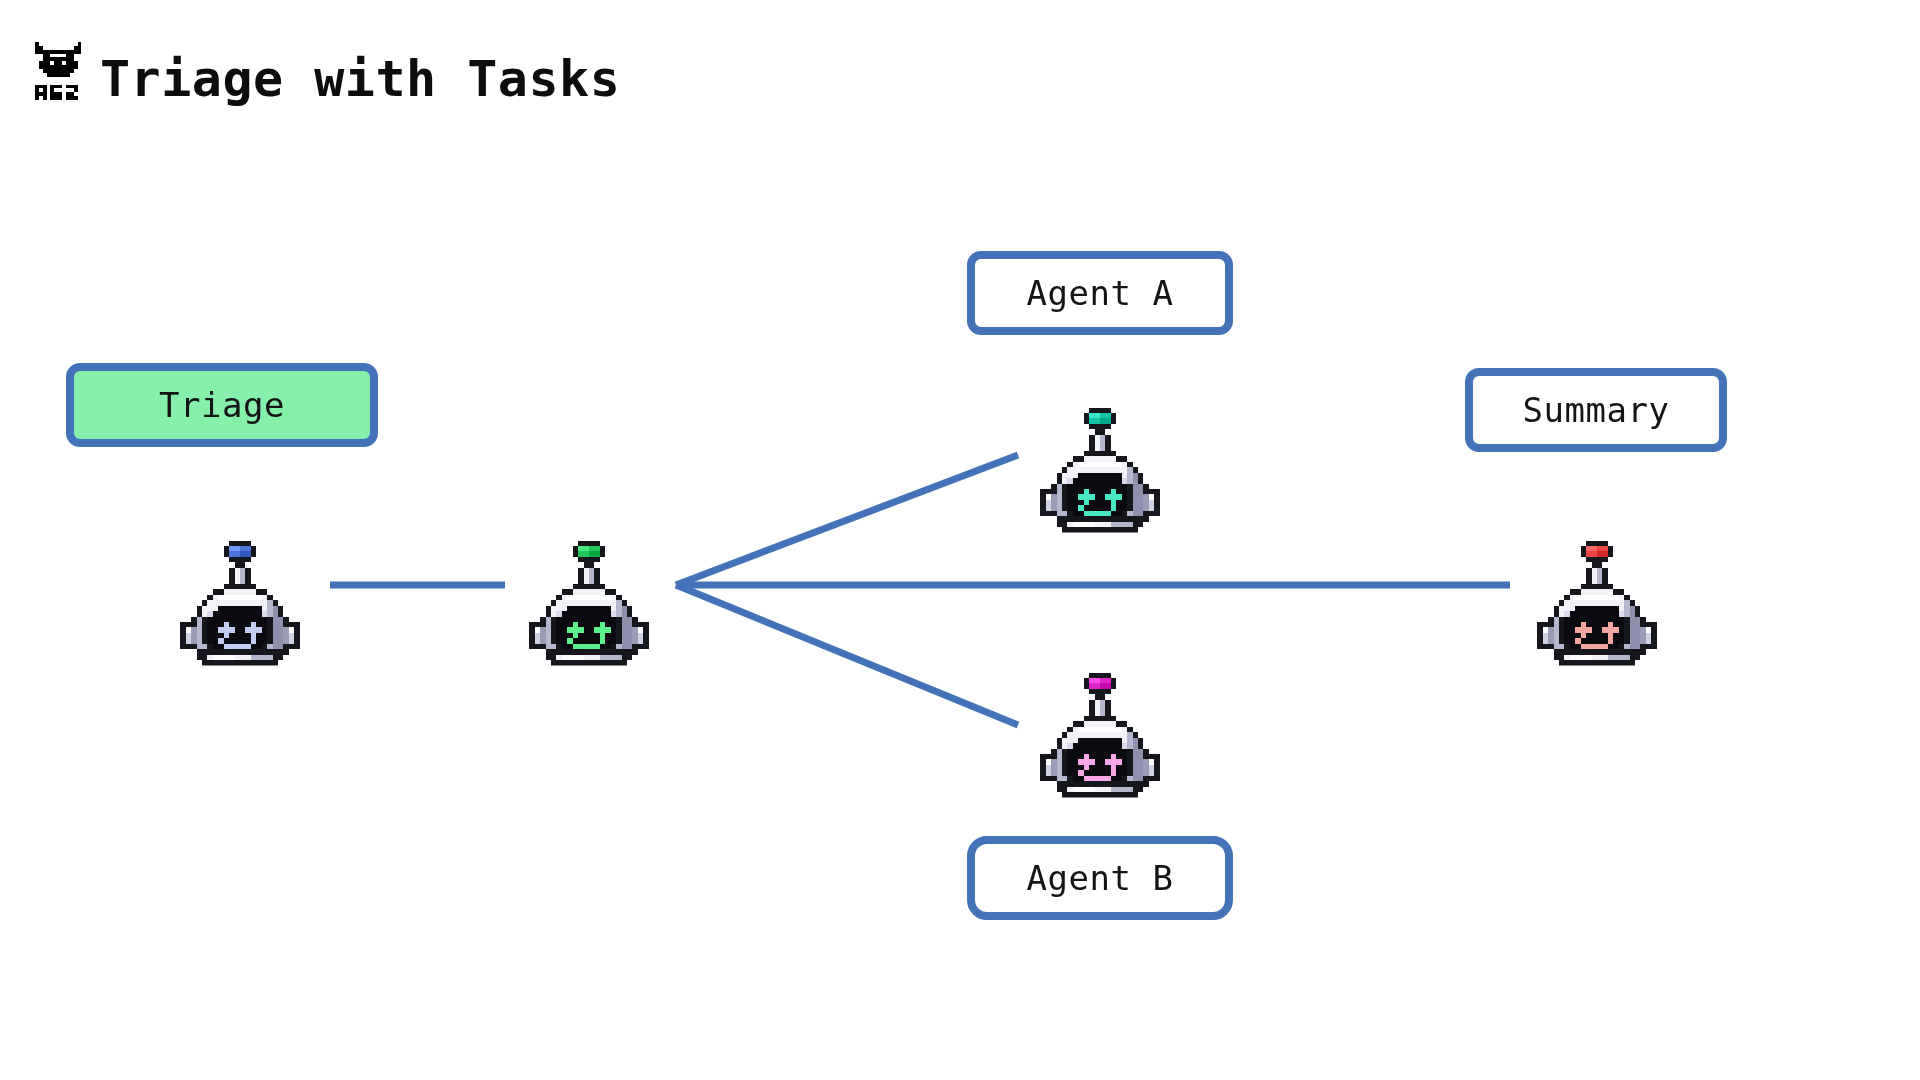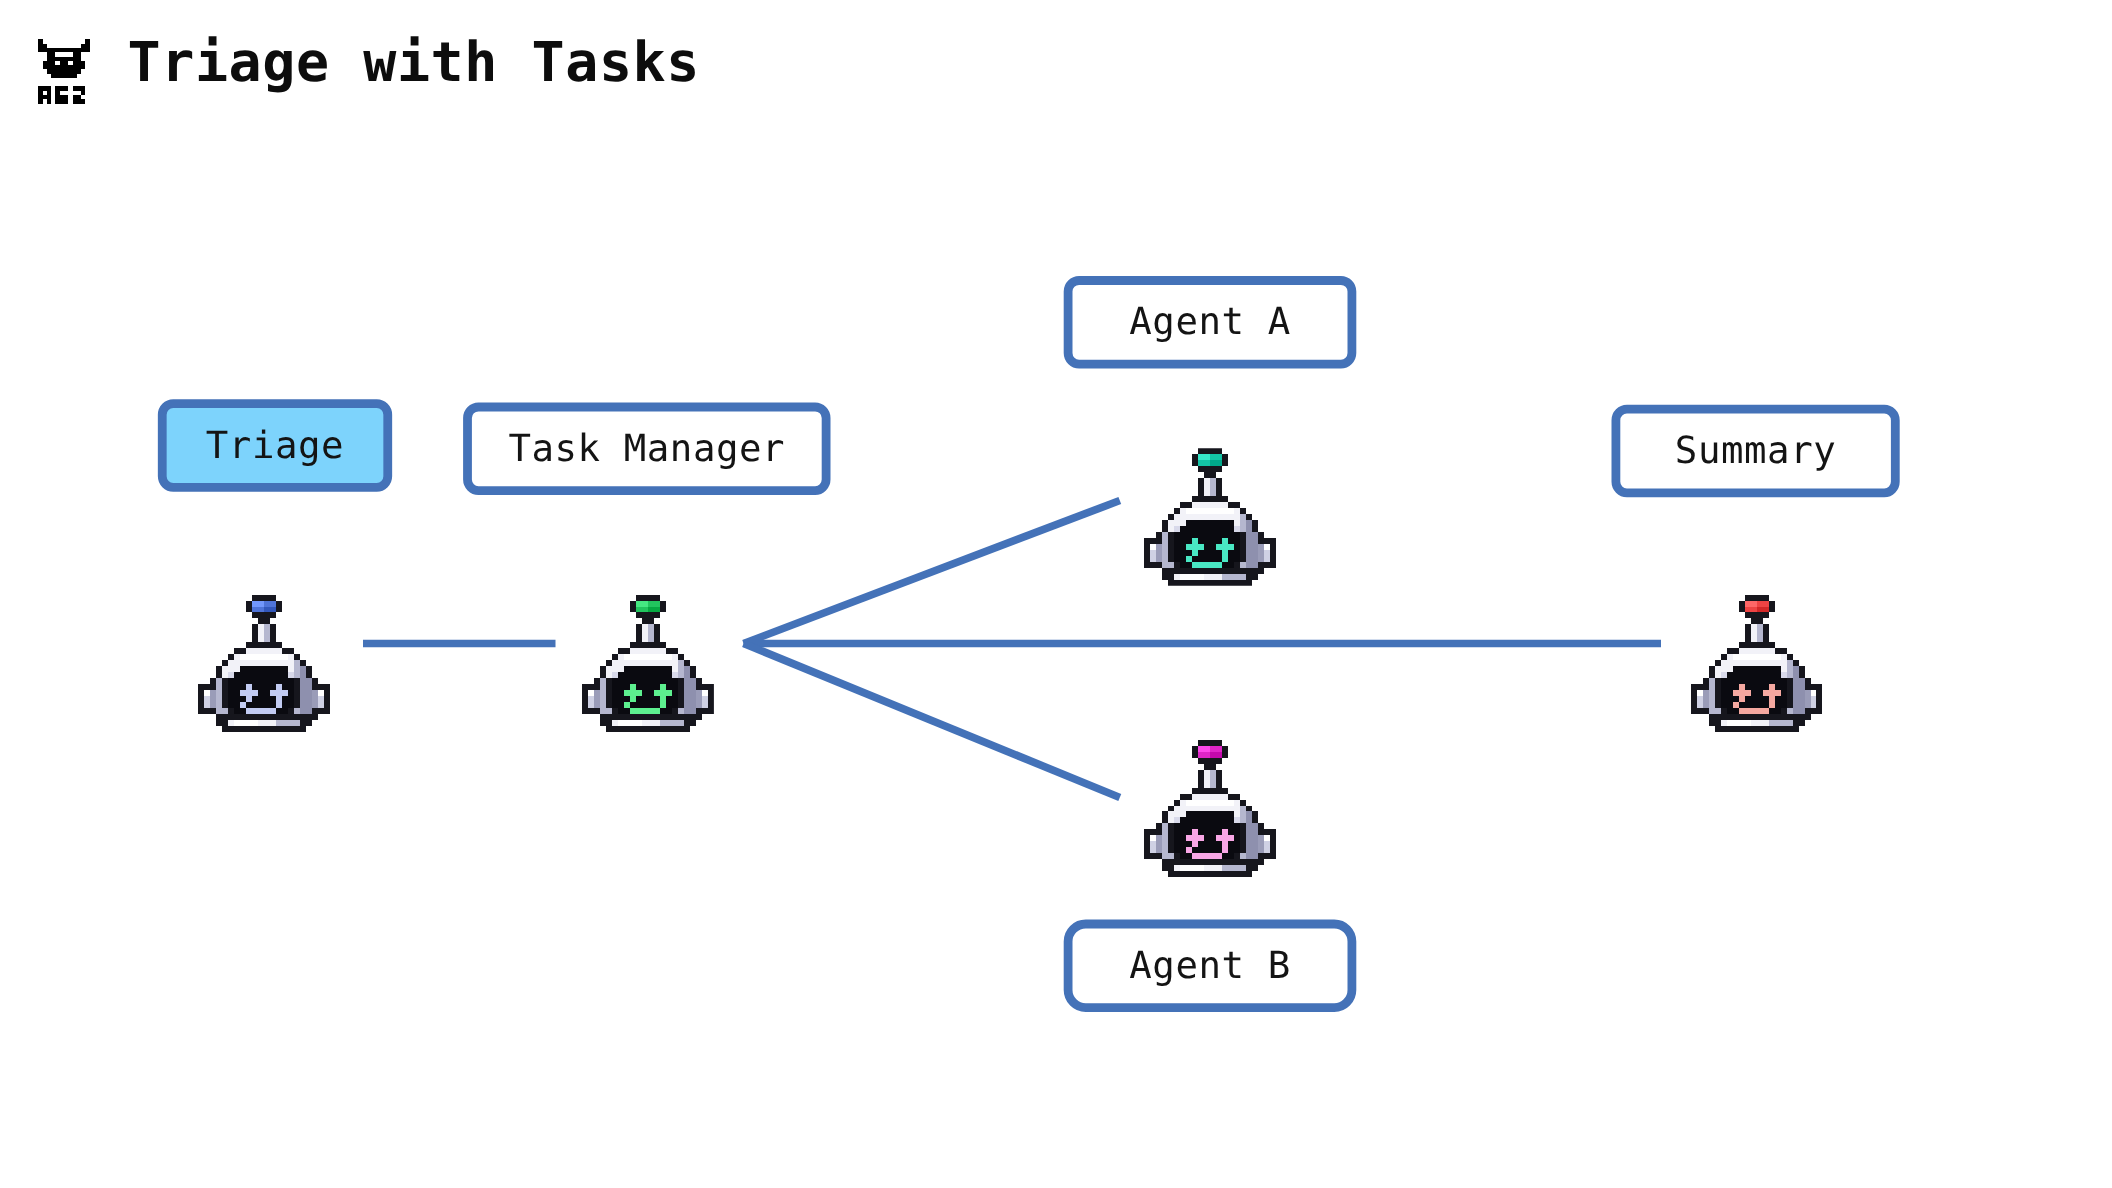"Triage with Tasks" #title-bar { align-items: flex-start -> flex-end; gap: 18px -> 2px }
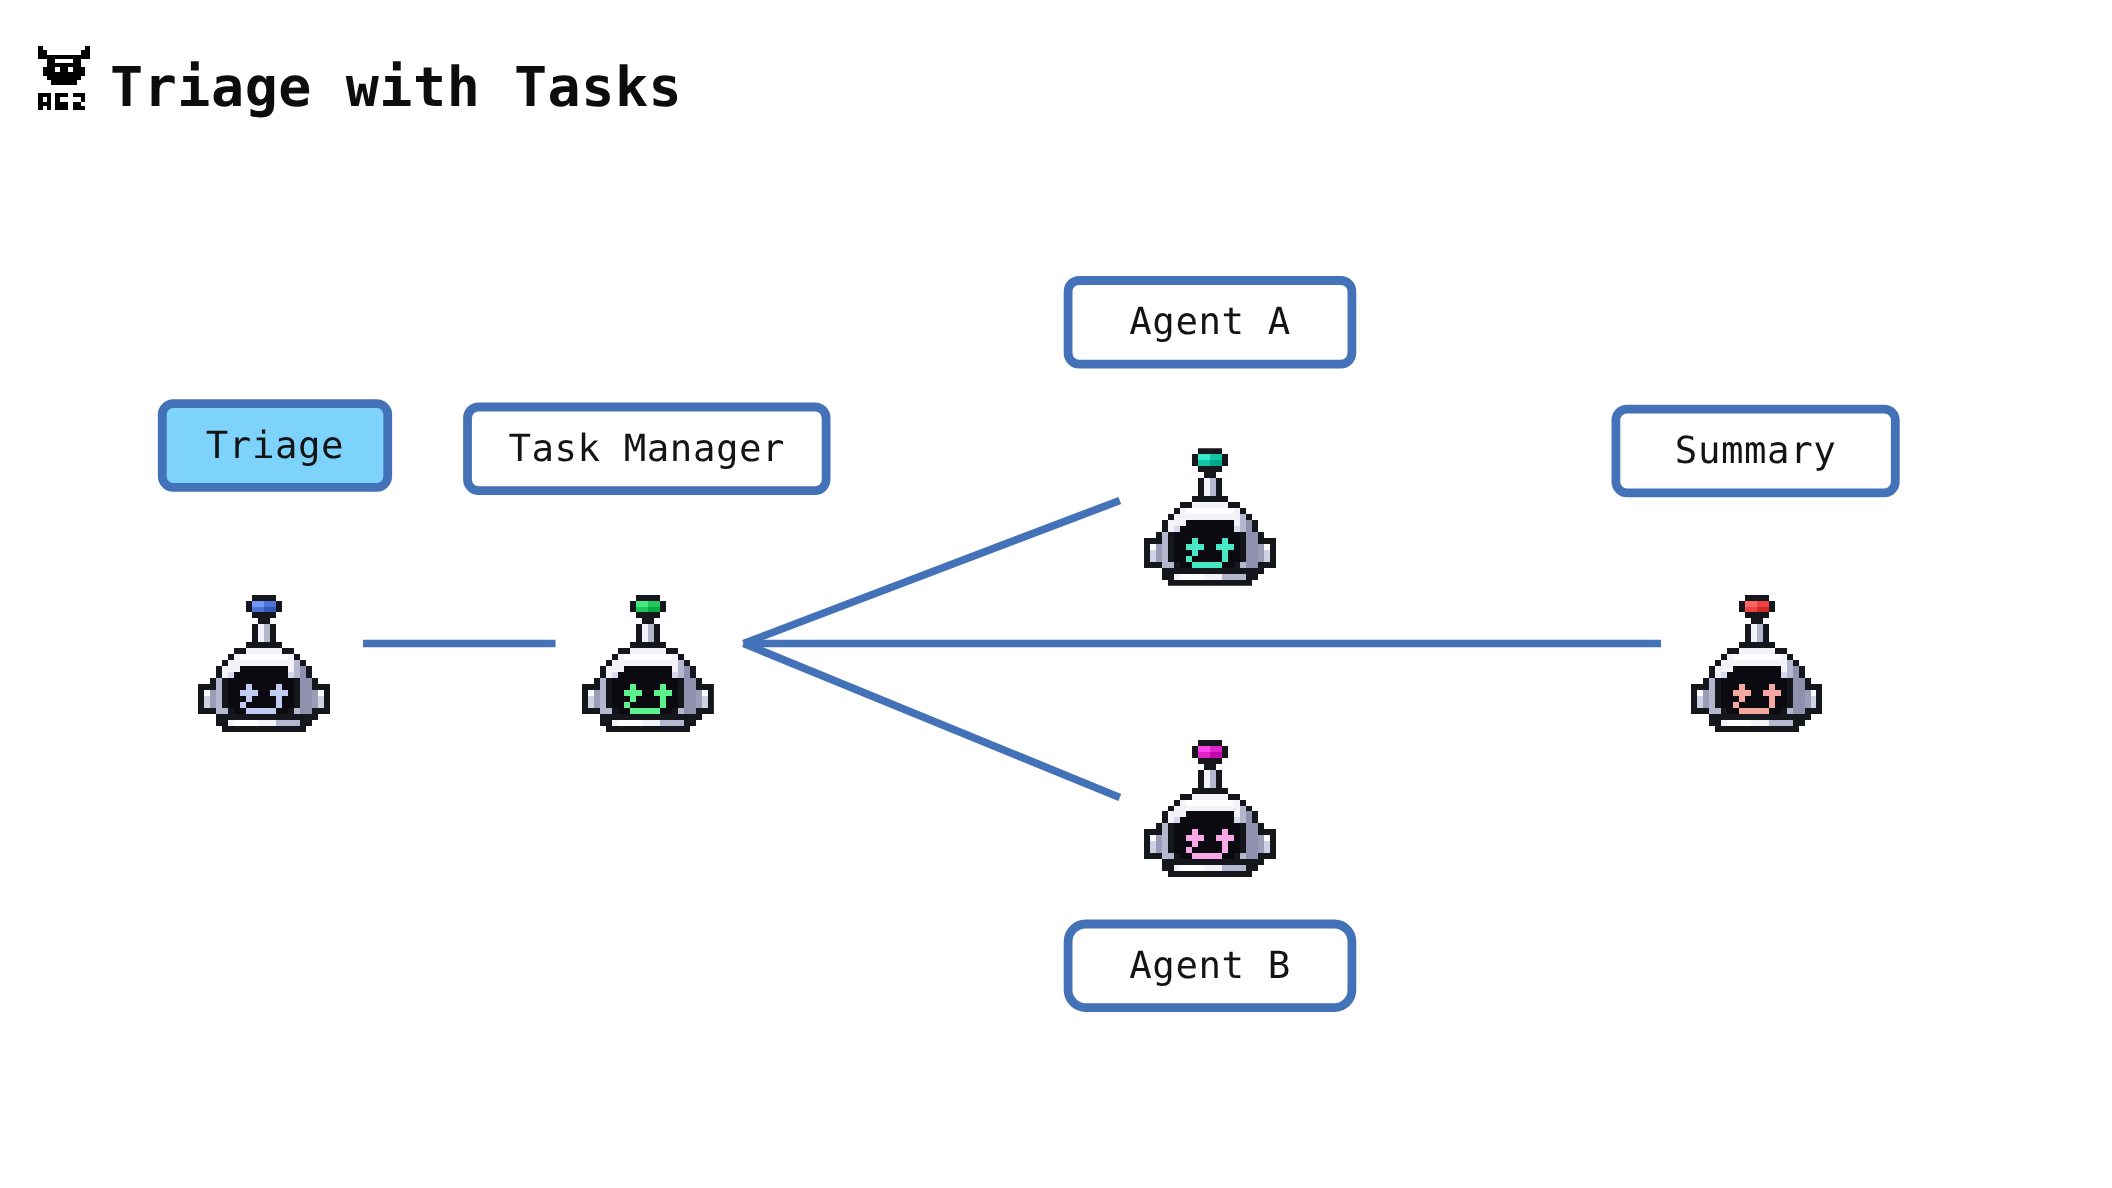"Triage" div.label-box { background: #7dd3fc -> #86efac; margin-left: 28px -> none; width: 213px -> 312px }
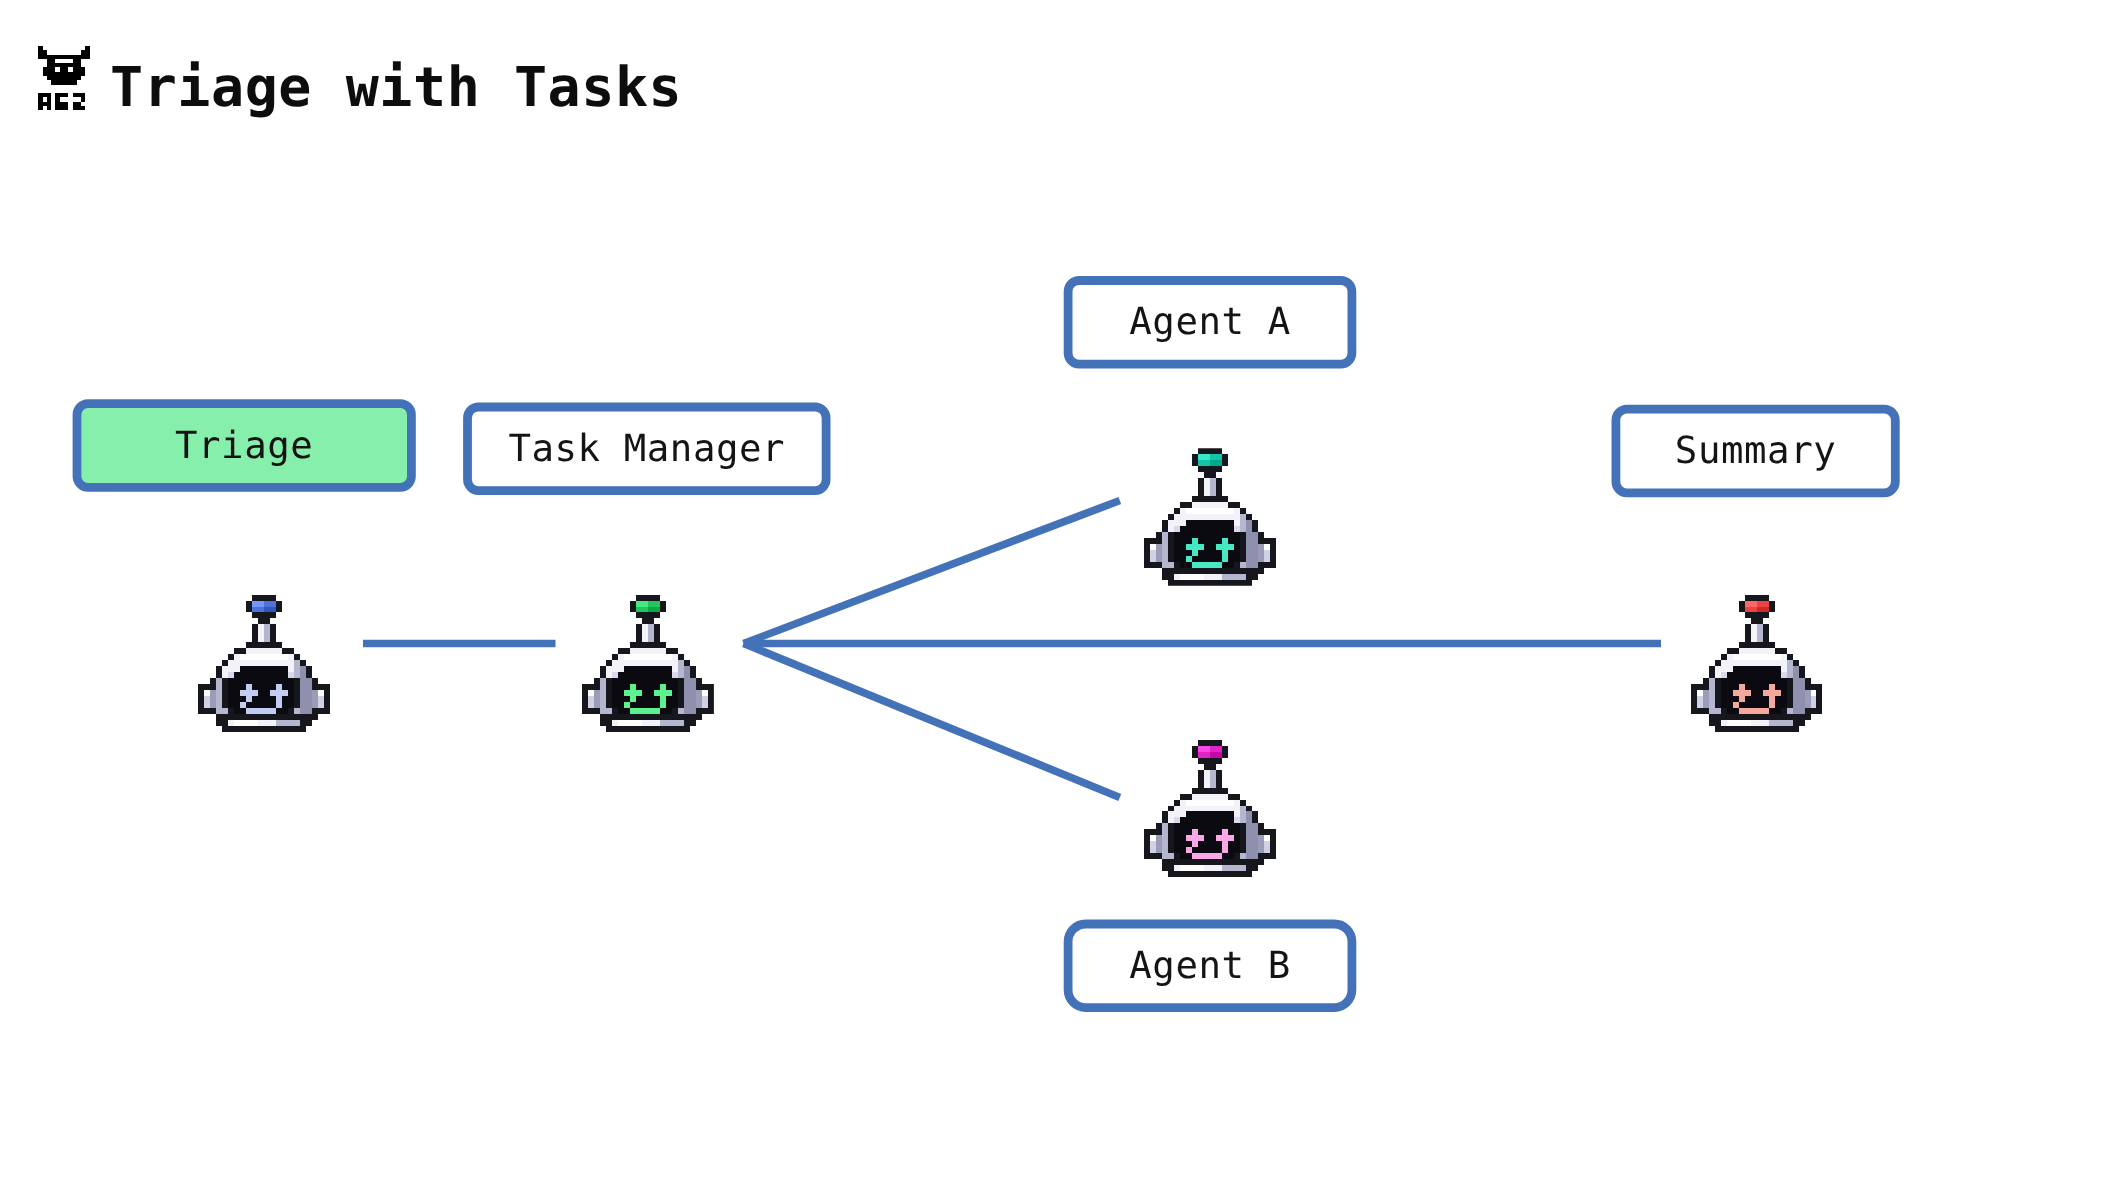"Task Manager" div.label-box { html: <div> <span>Task Manager</span> </div> -> none }
